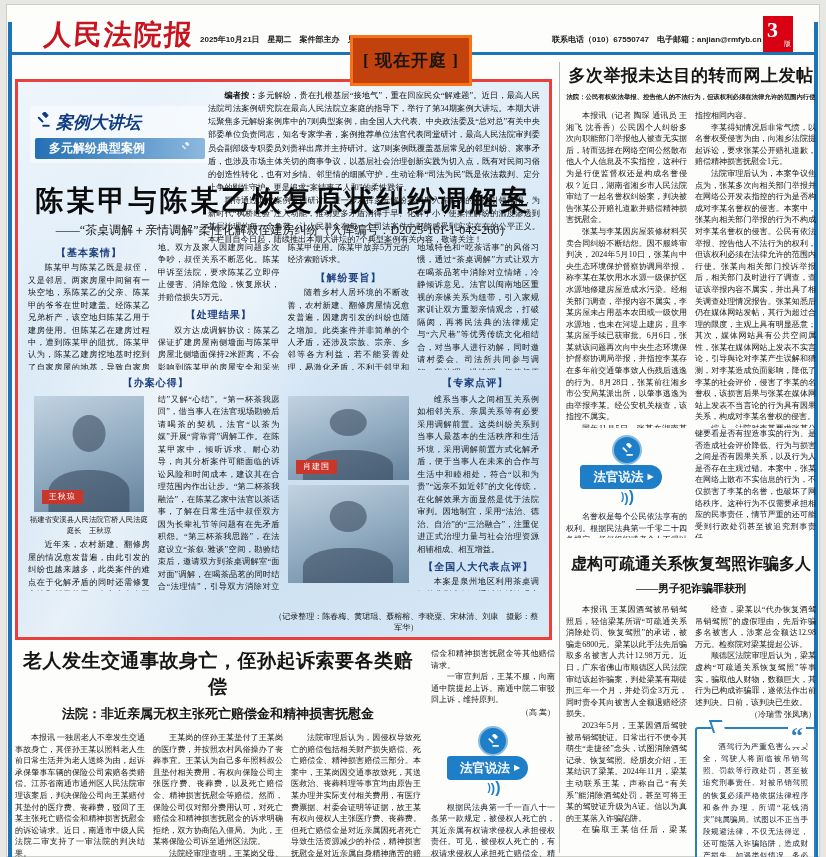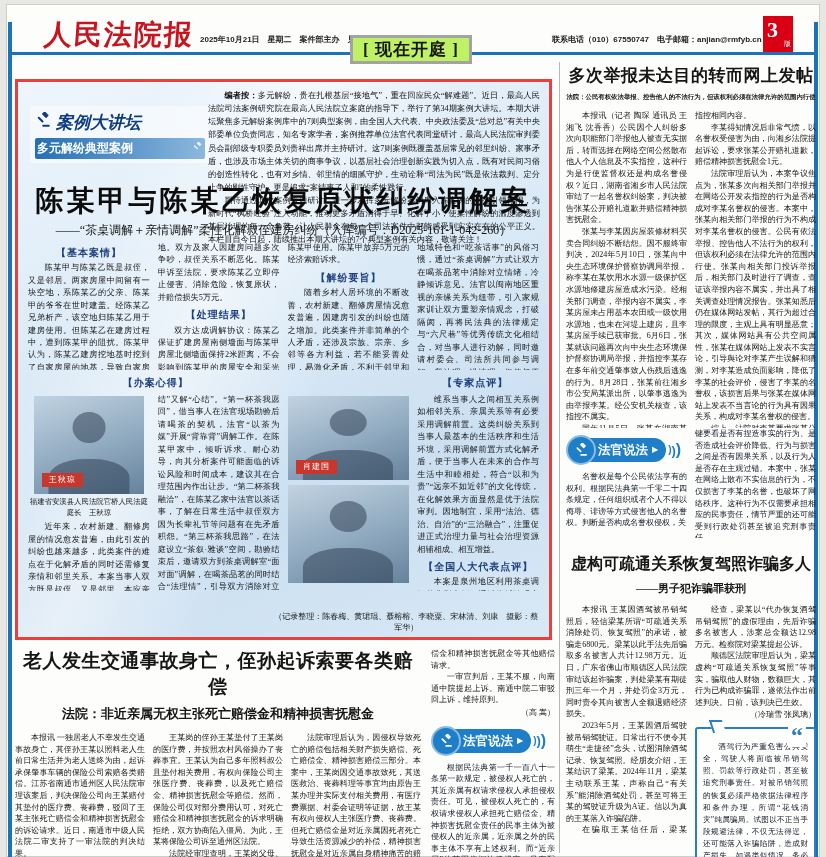"[ 现在开庭 ]" .section-box { background: #bef264 -> #c2410c; border: 3px solid #a3a3a3 -> 3px solid #f97316; padding: 0 10px -> 11px 10px }
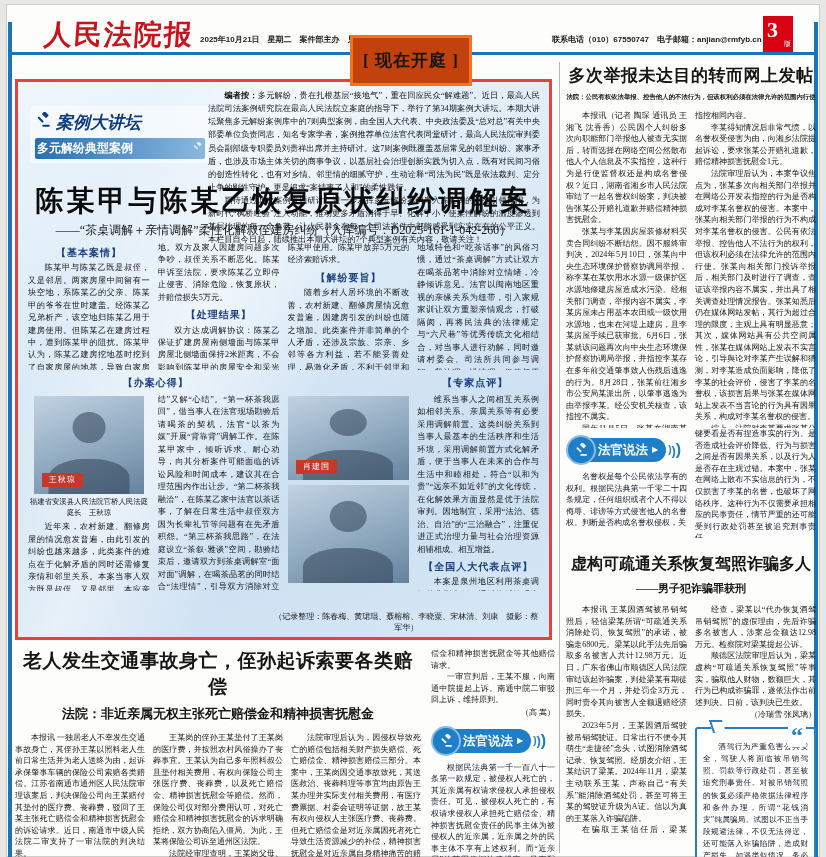"多元解纷典型案例" .forum-bar { padding: 2px 2px -> 2px 14px }
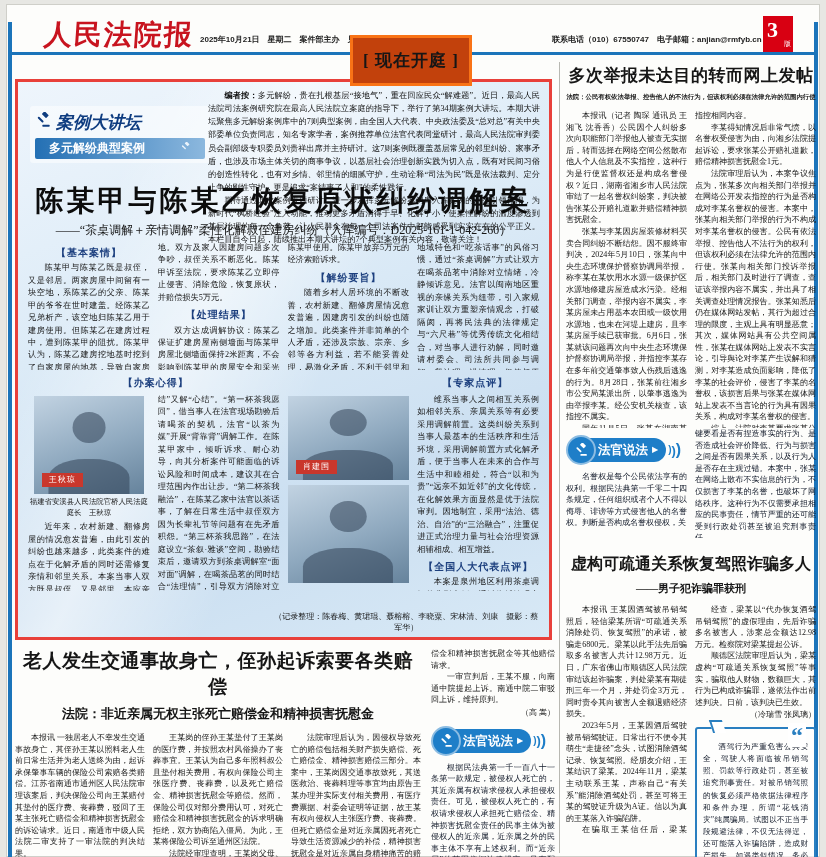"法官说法" .sf { flex-direction: none -> column }
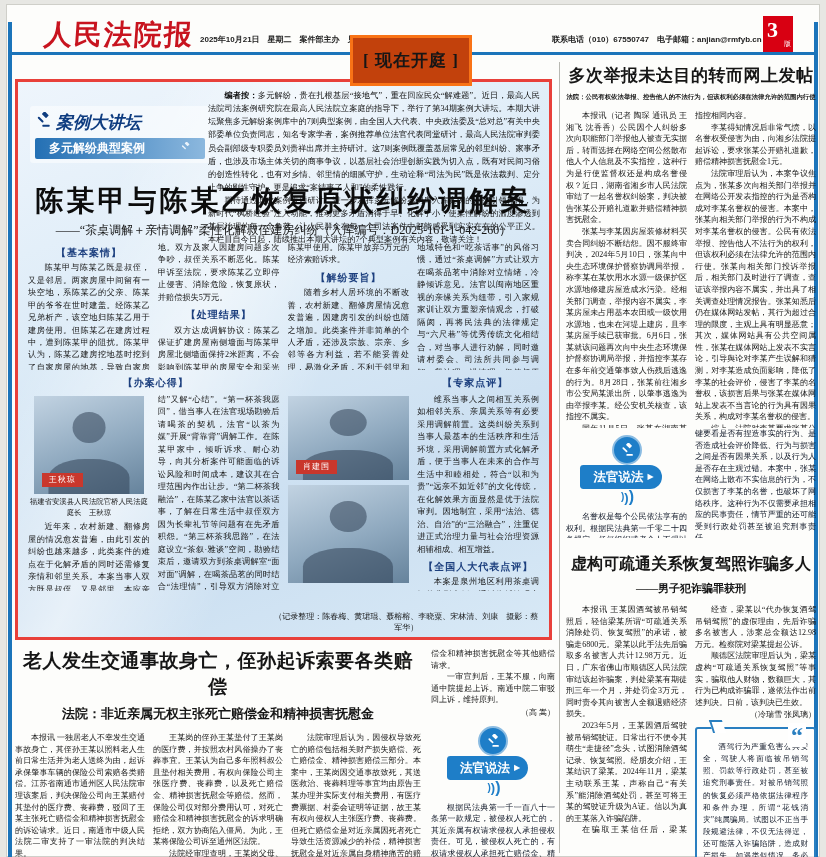"王秋琼" .ph1 { height: 98px -> 116px }
